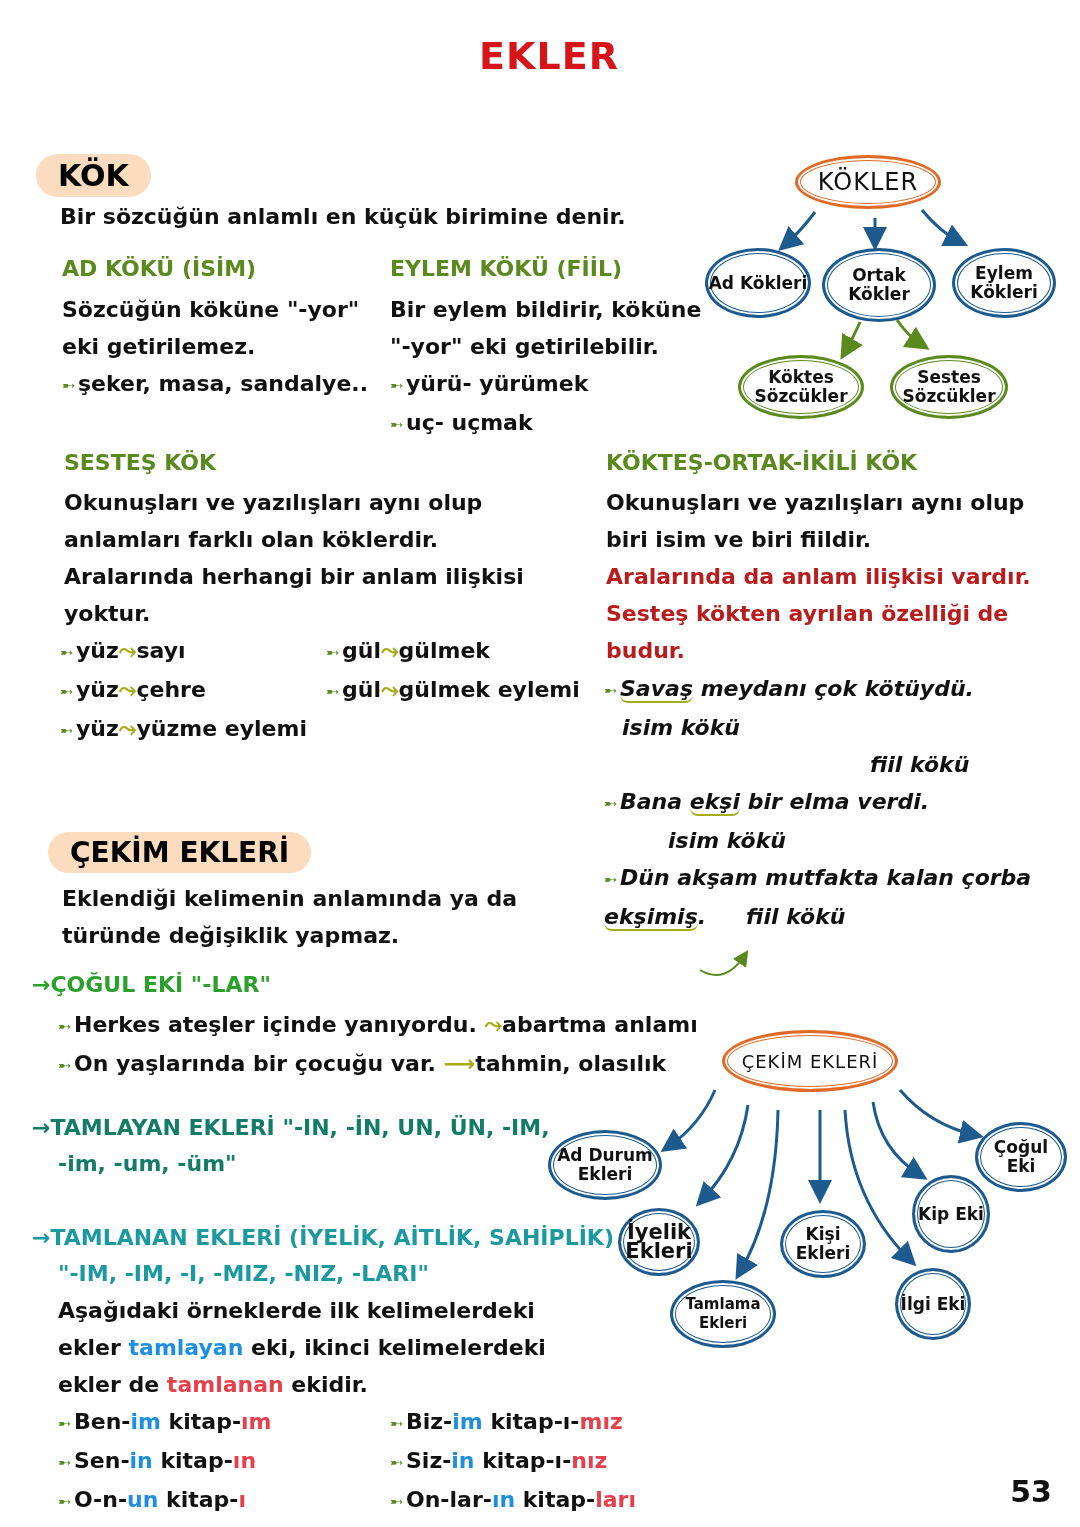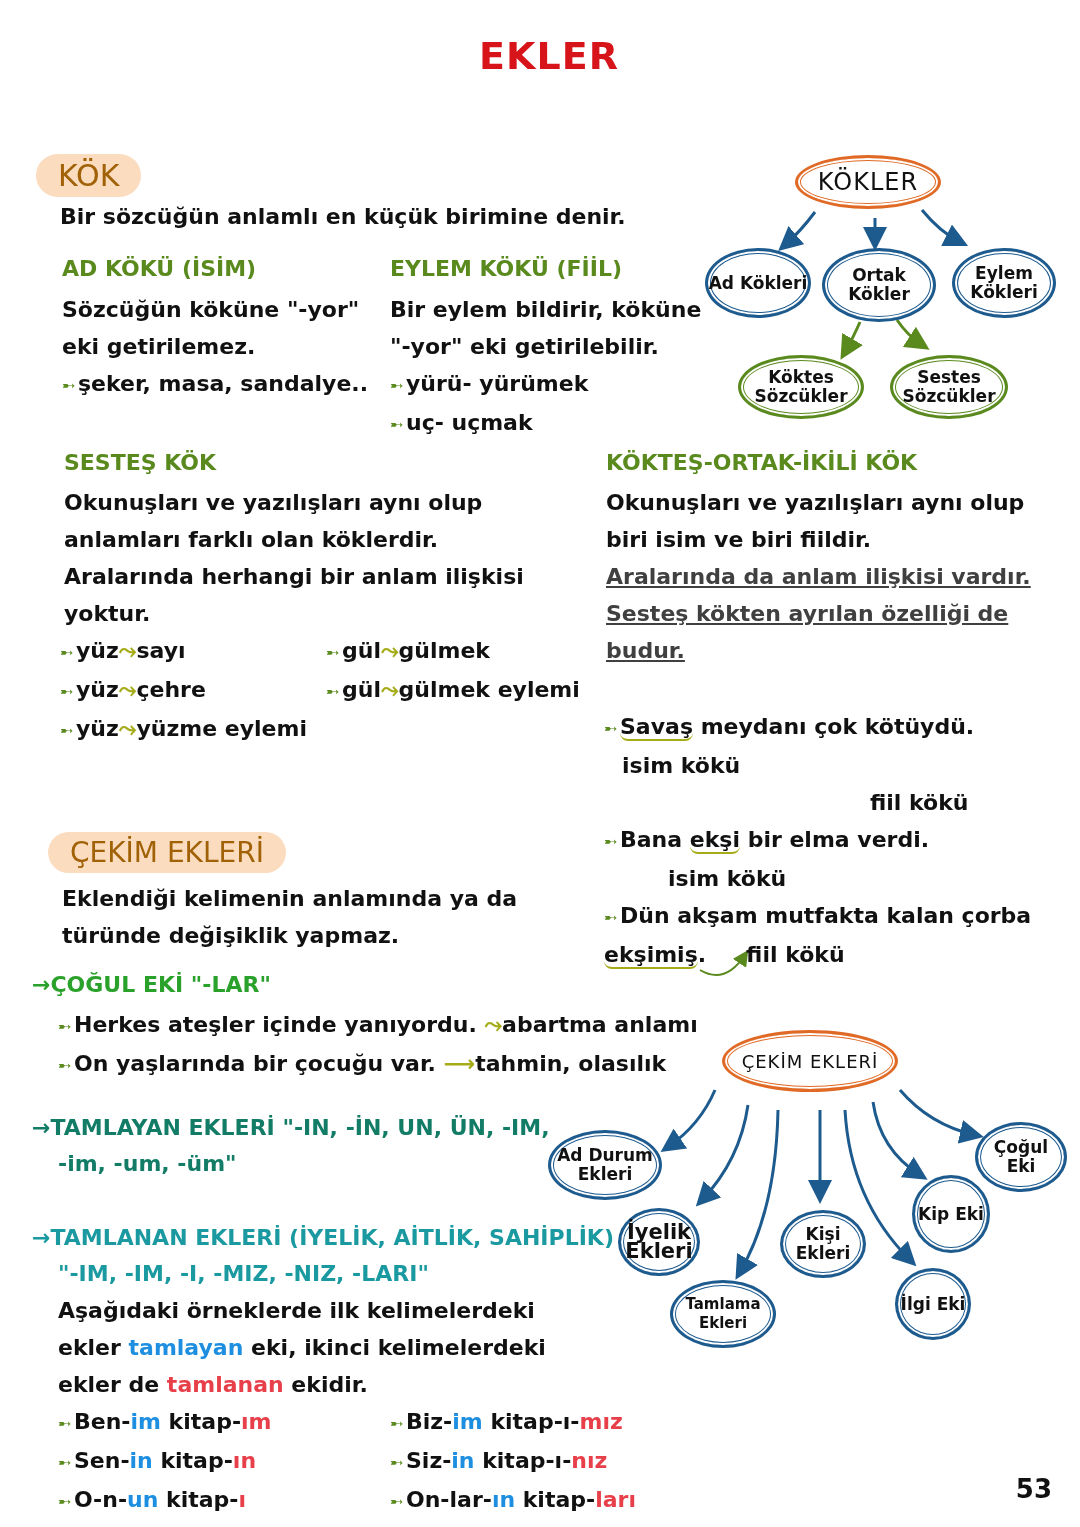"KÖK" .pill { color: #a16207 -> #000000; font-weight: normal -> bold }
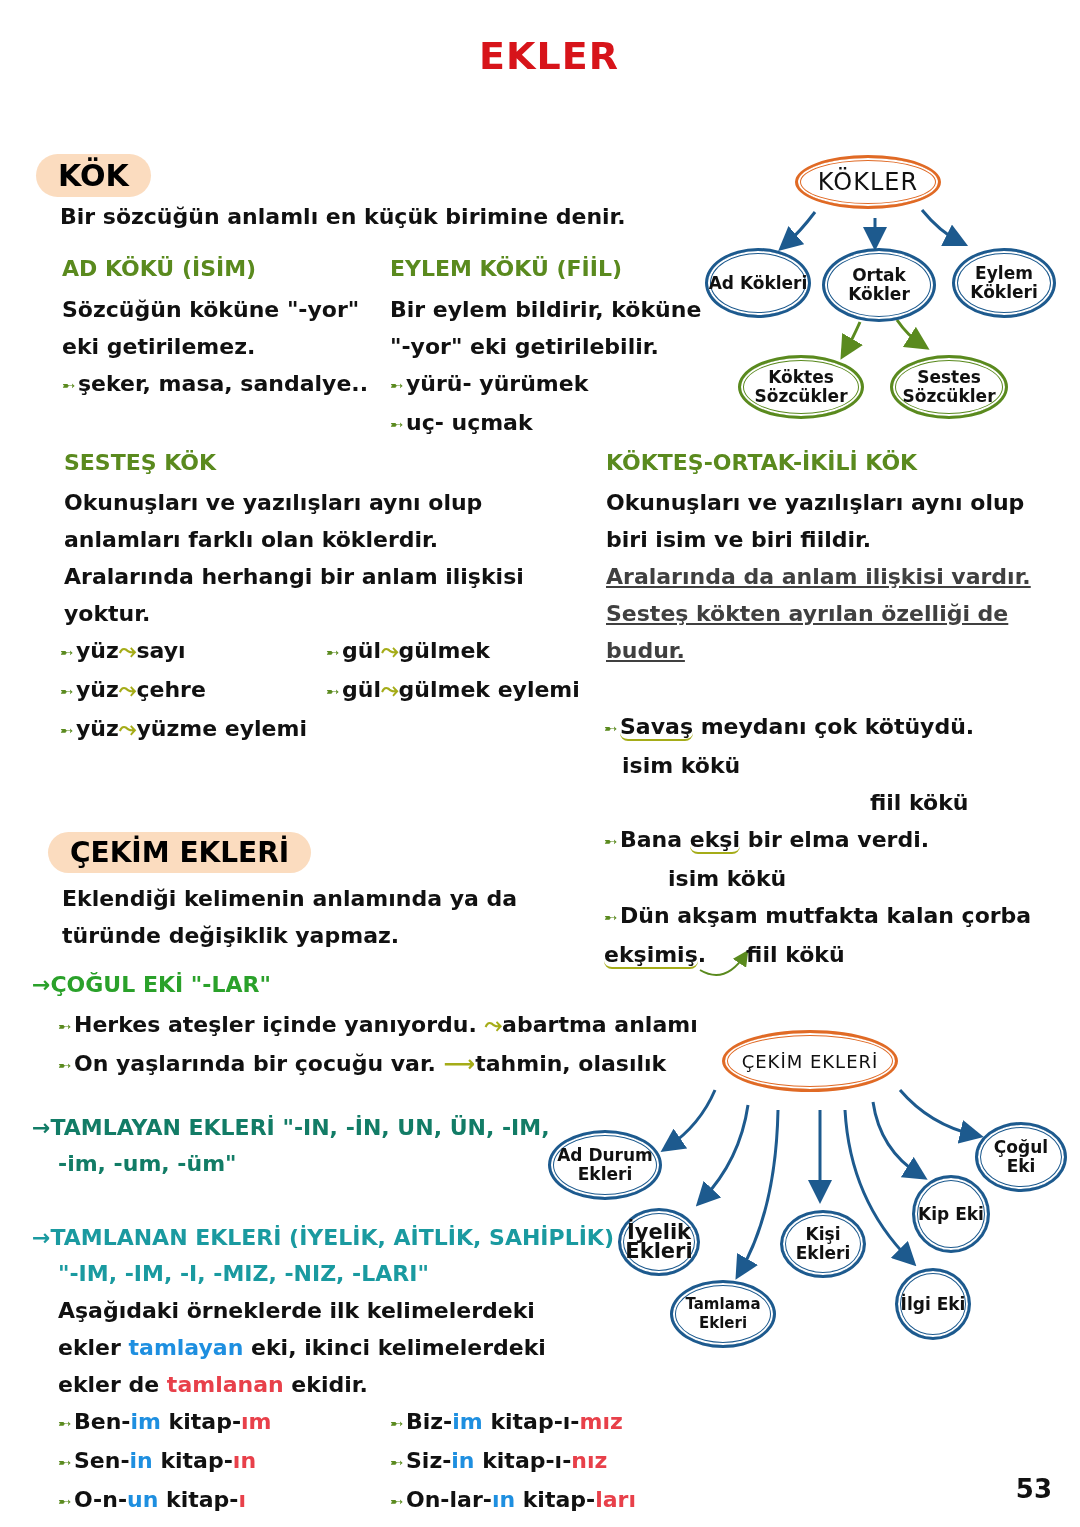"Aralarında da anlam ilişkisi vardır." .olive { color: #404040 -> #b91c1c; text-decoration: underline -> none }
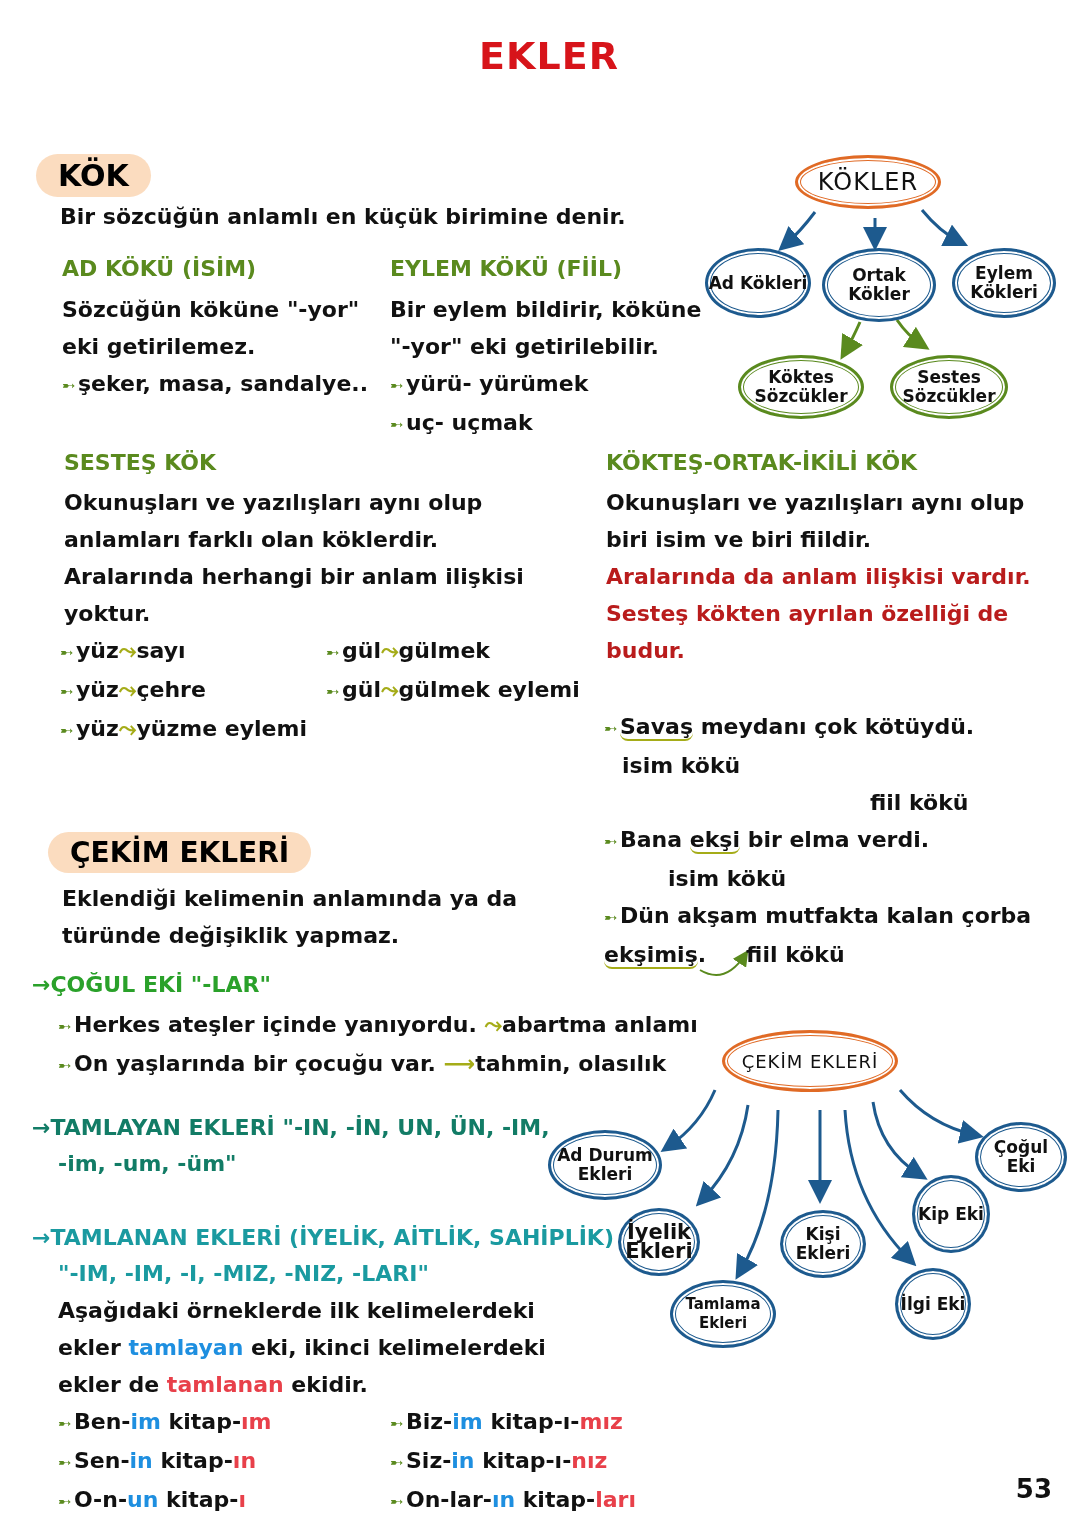"➸ Savaş meydanı çok kötüydü." div.abs { font-style: none -> italic; top: 708px -> 670px }
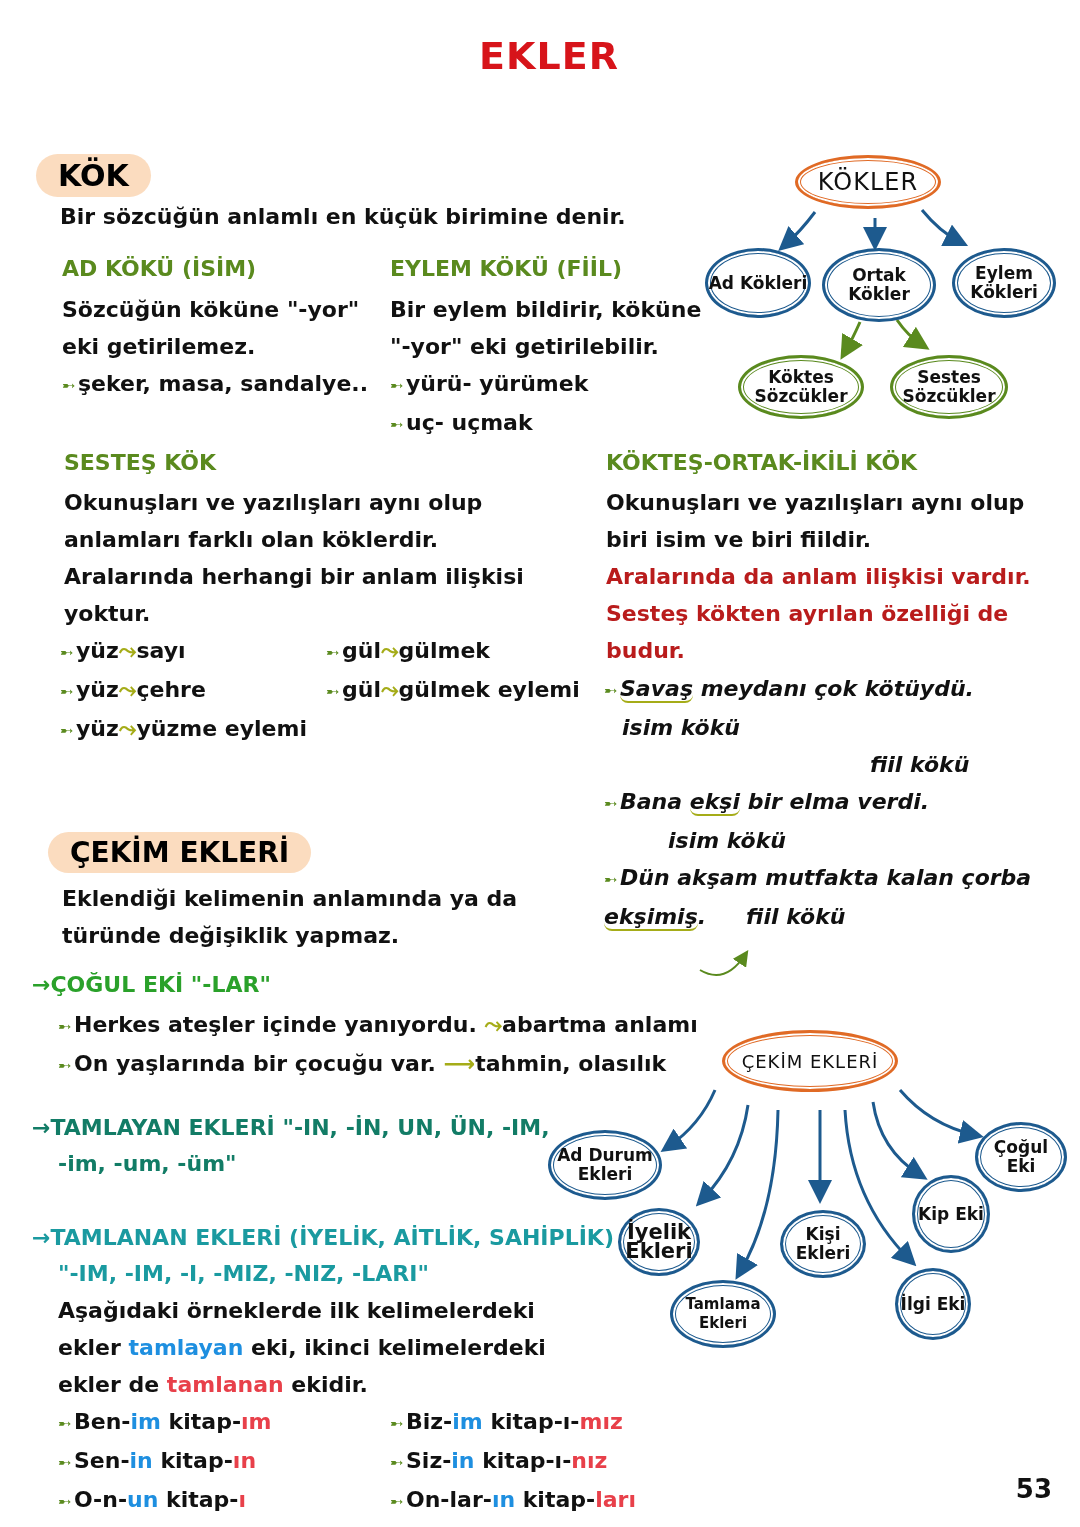"53" .pagenum { font-size: 26px -> 30px }
